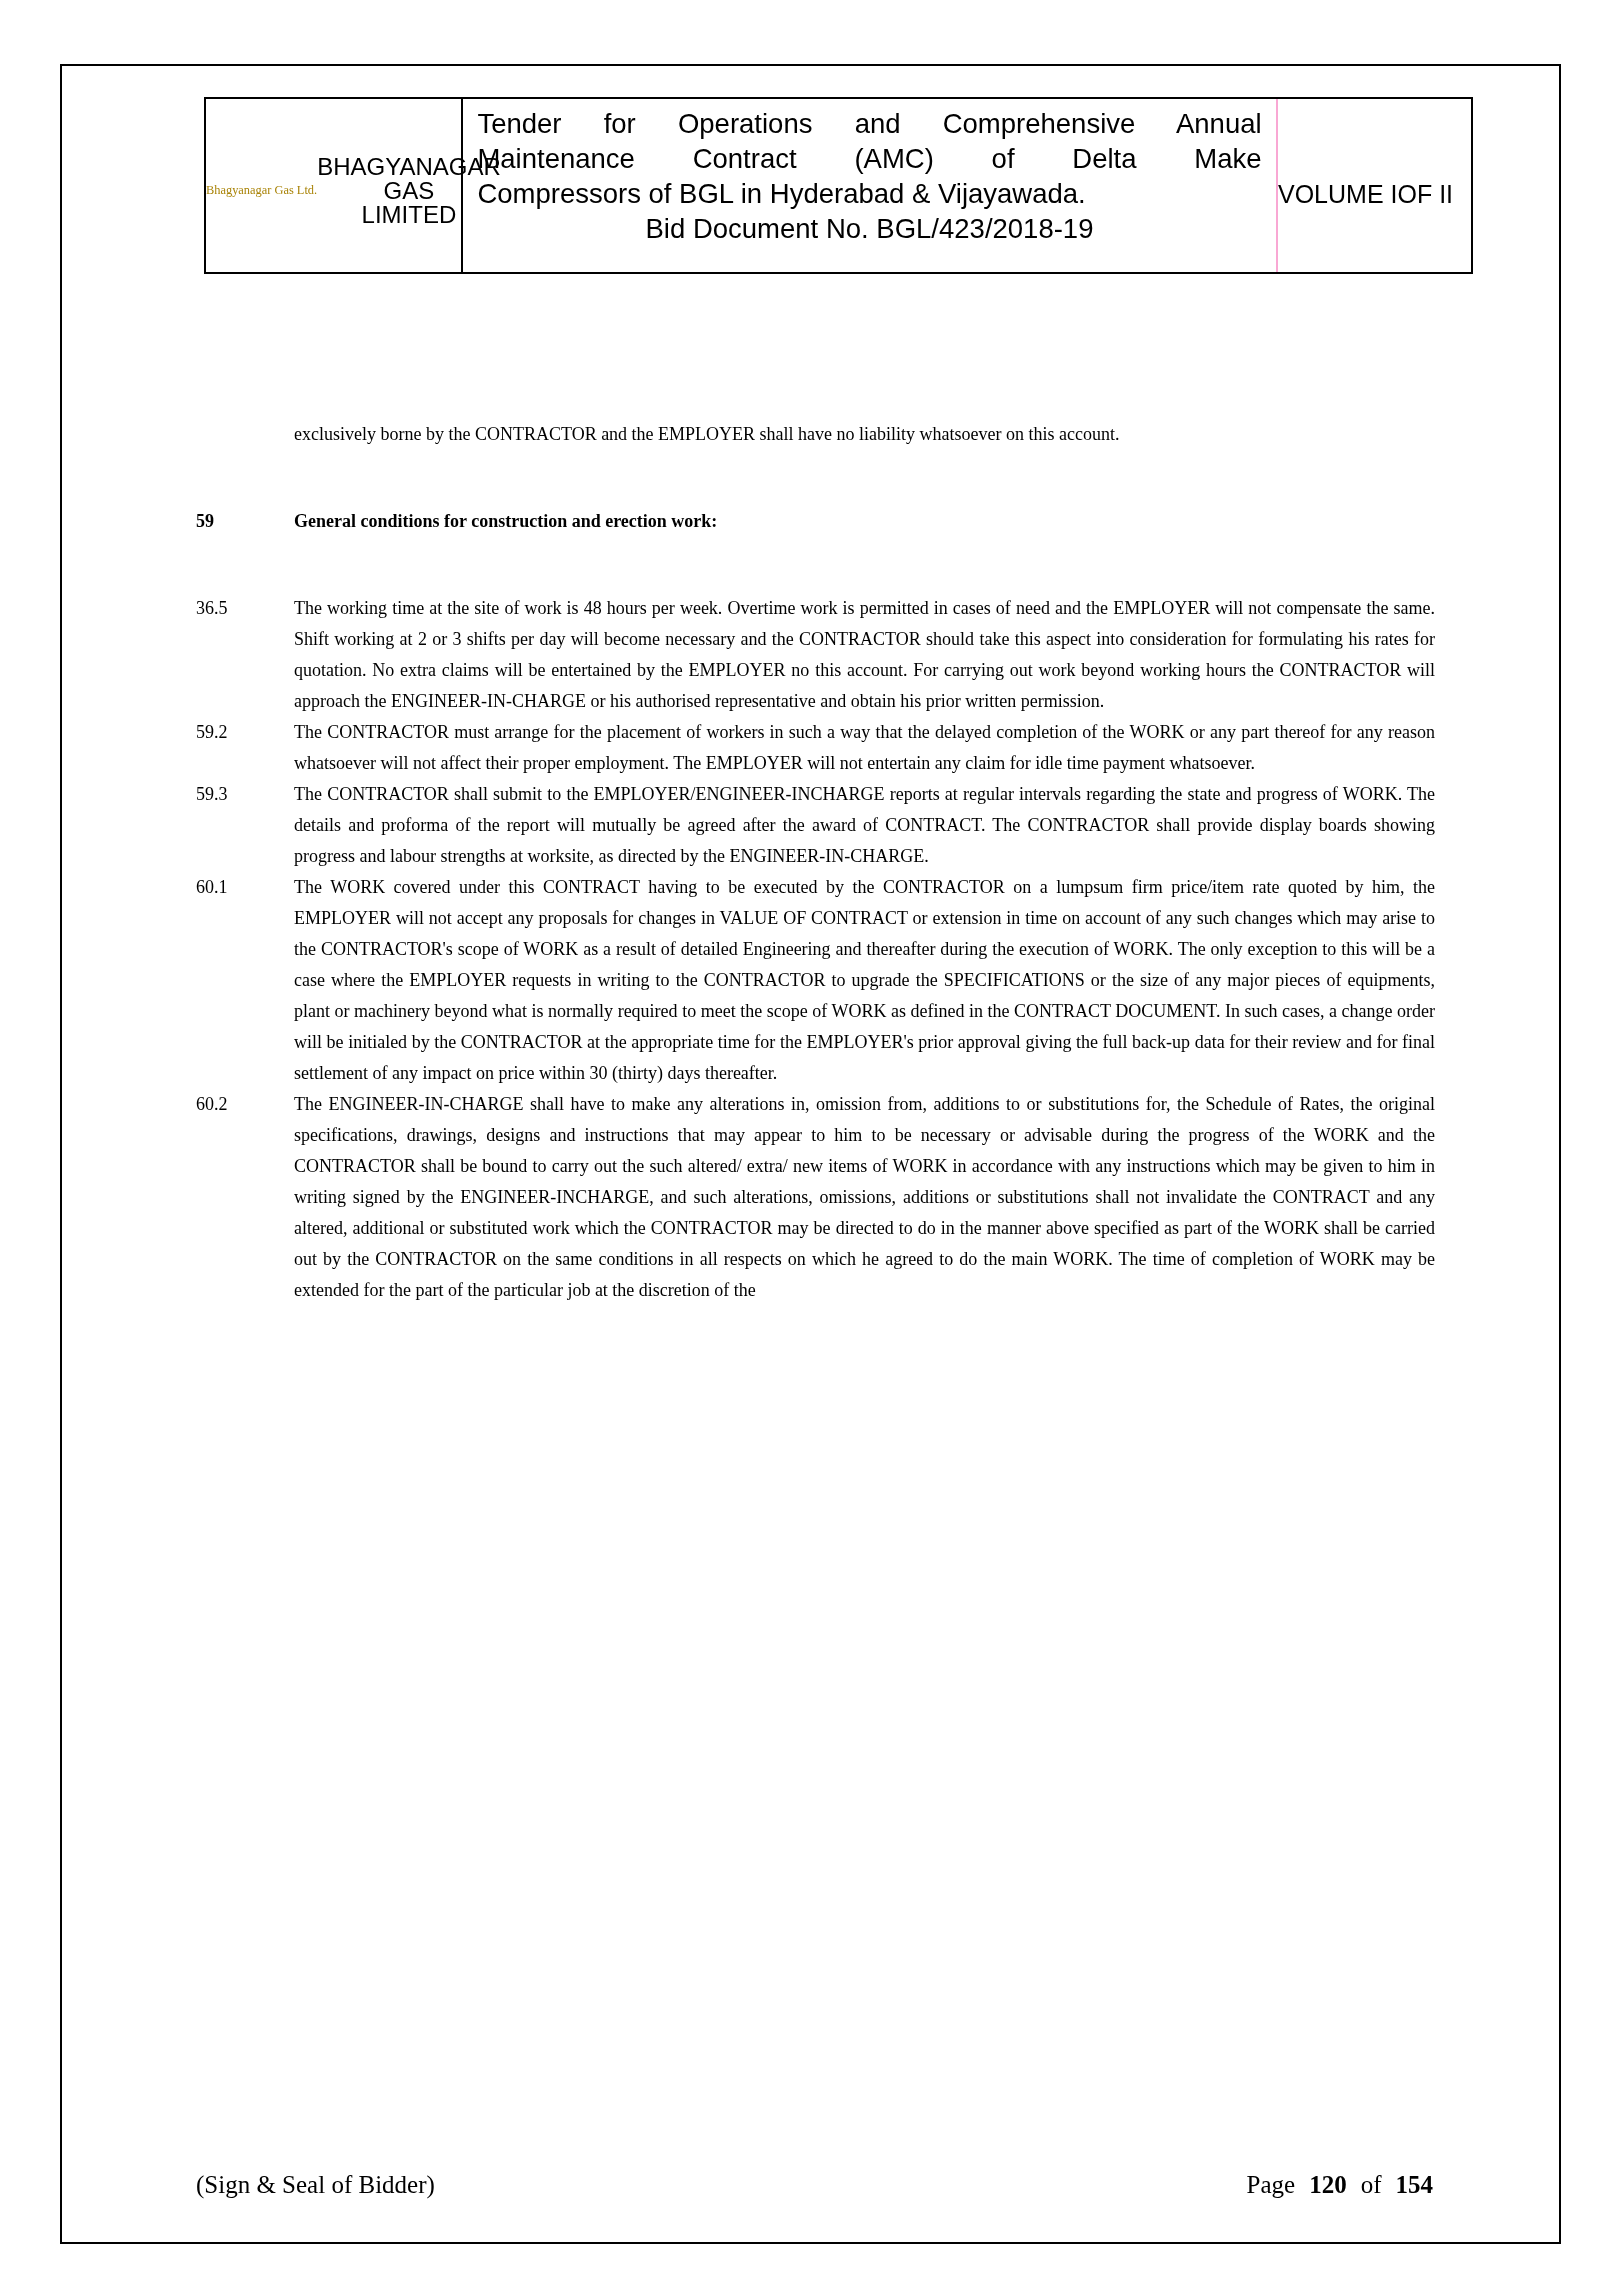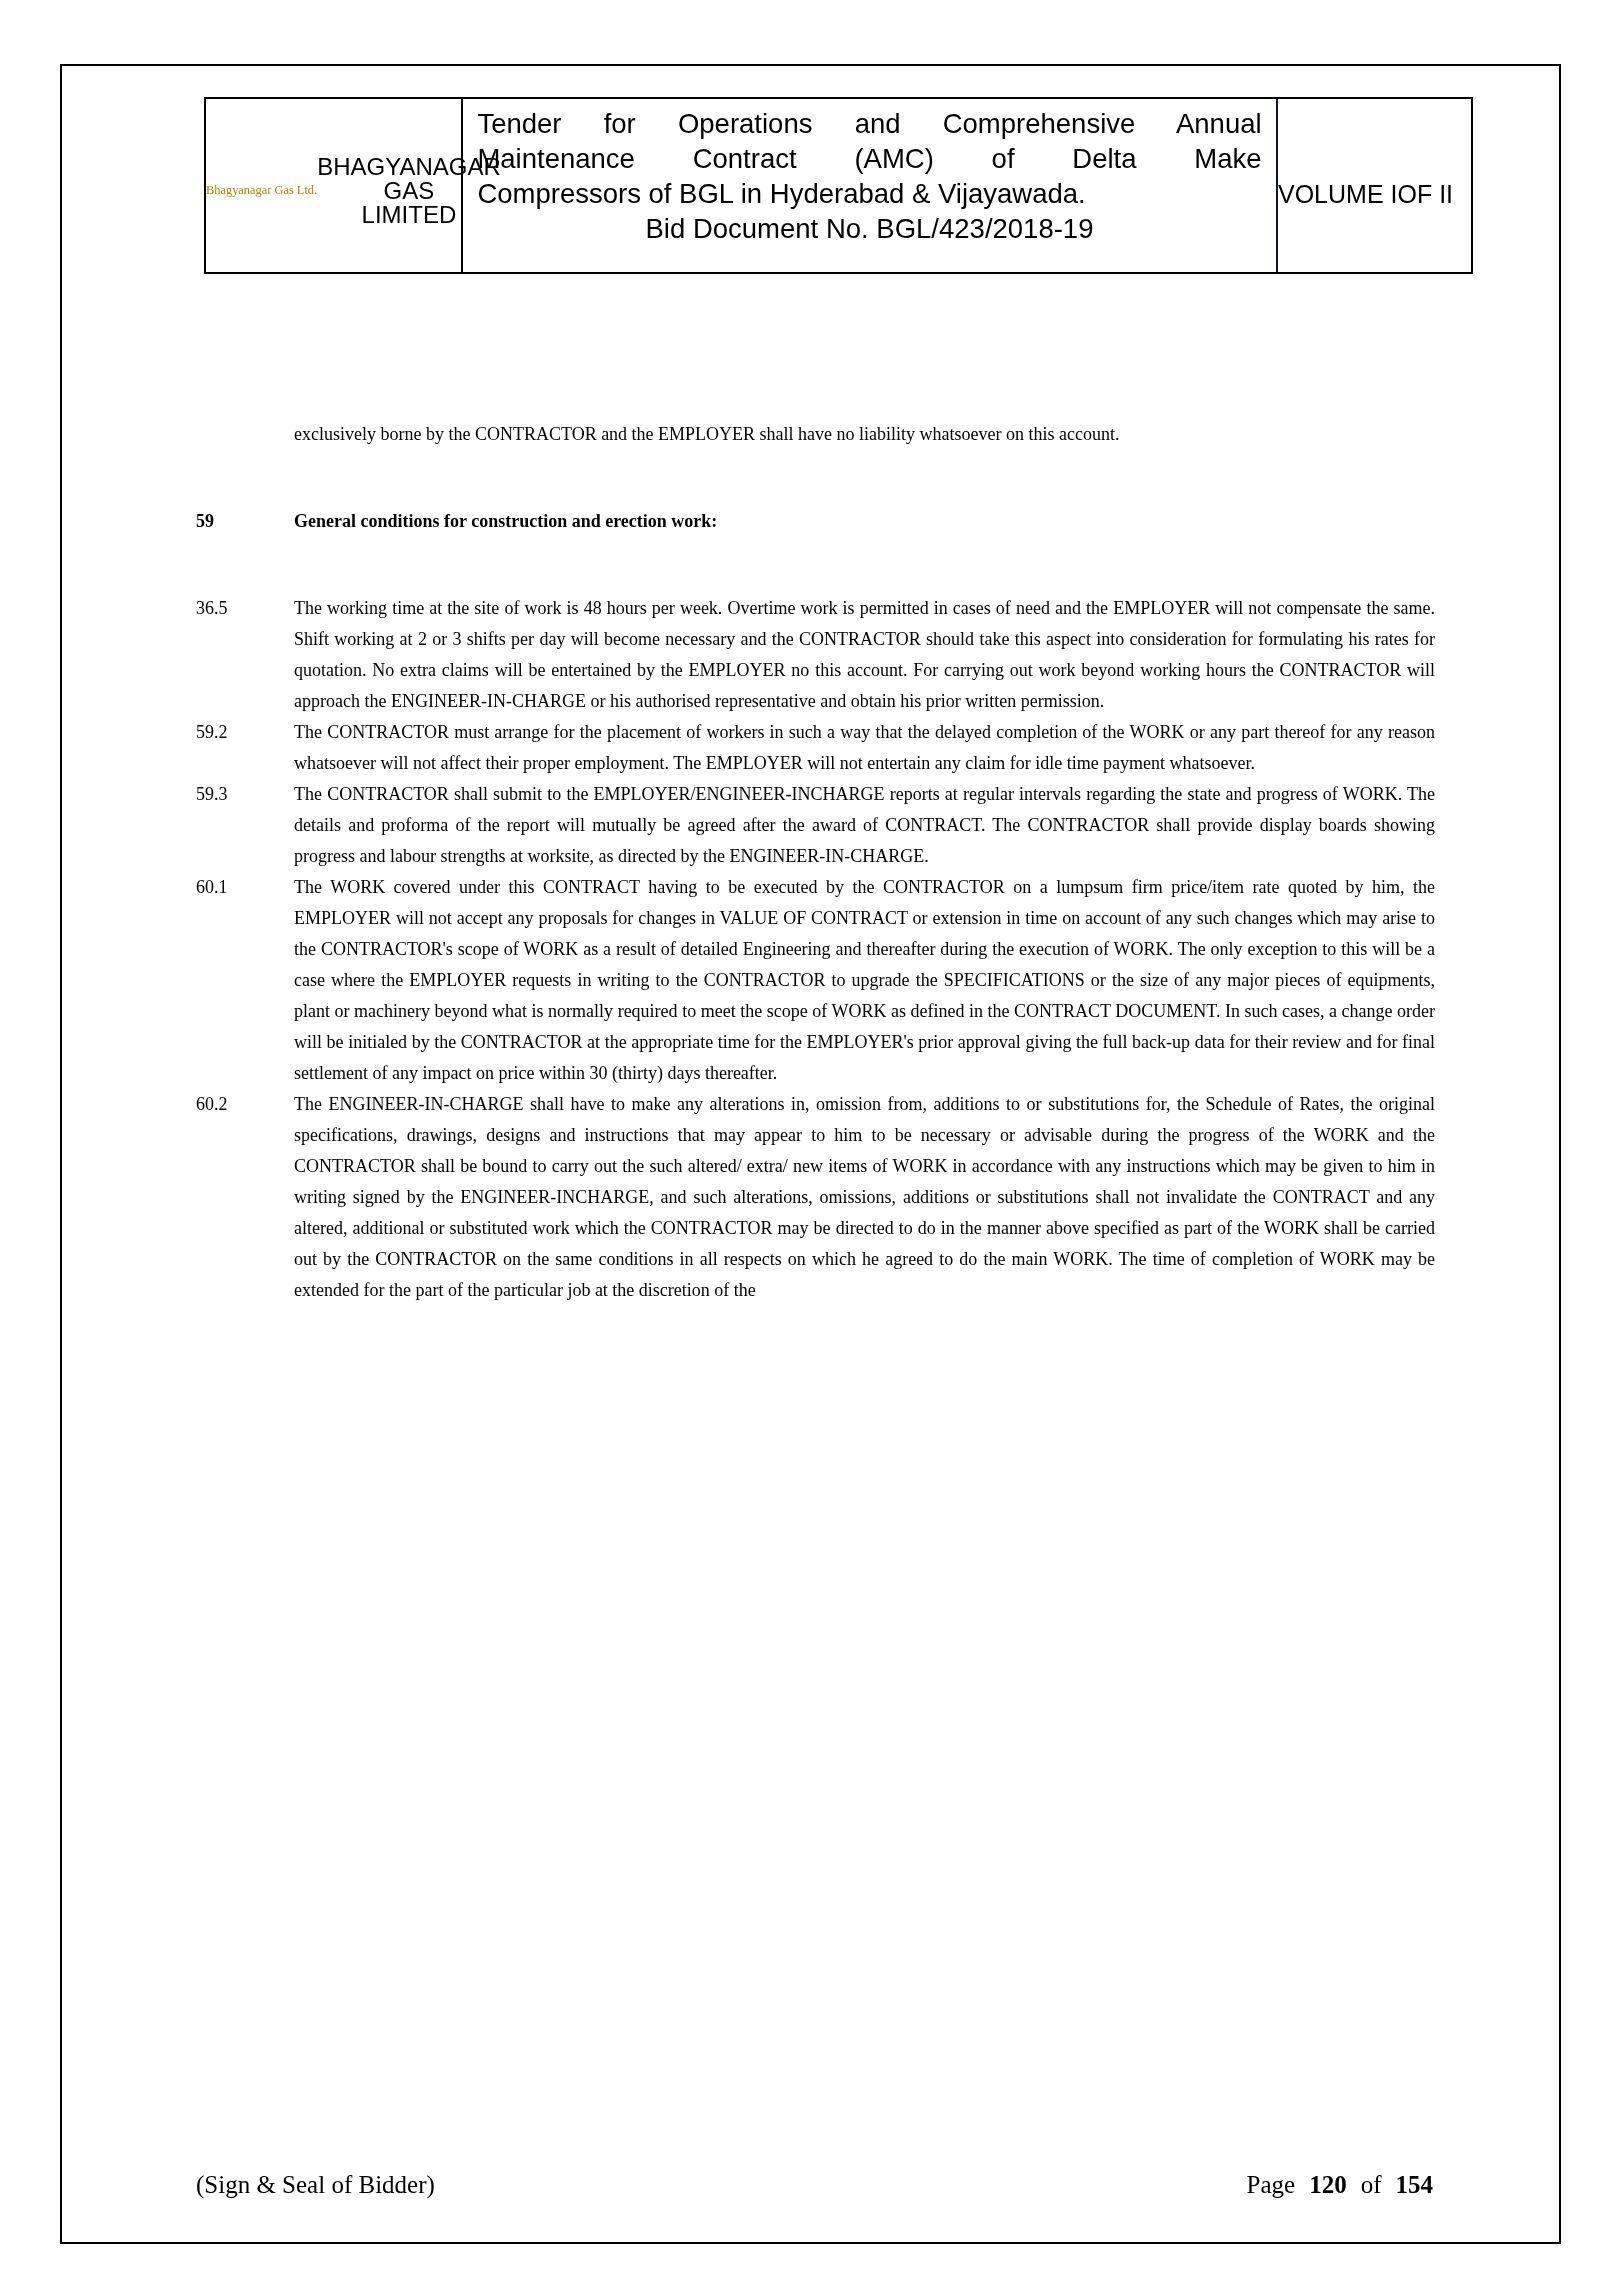"Tender for Operations and Comprehensive" .cell-title { border-right: 2px solid #0f172a -> 2px solid #f9a8d4 }
